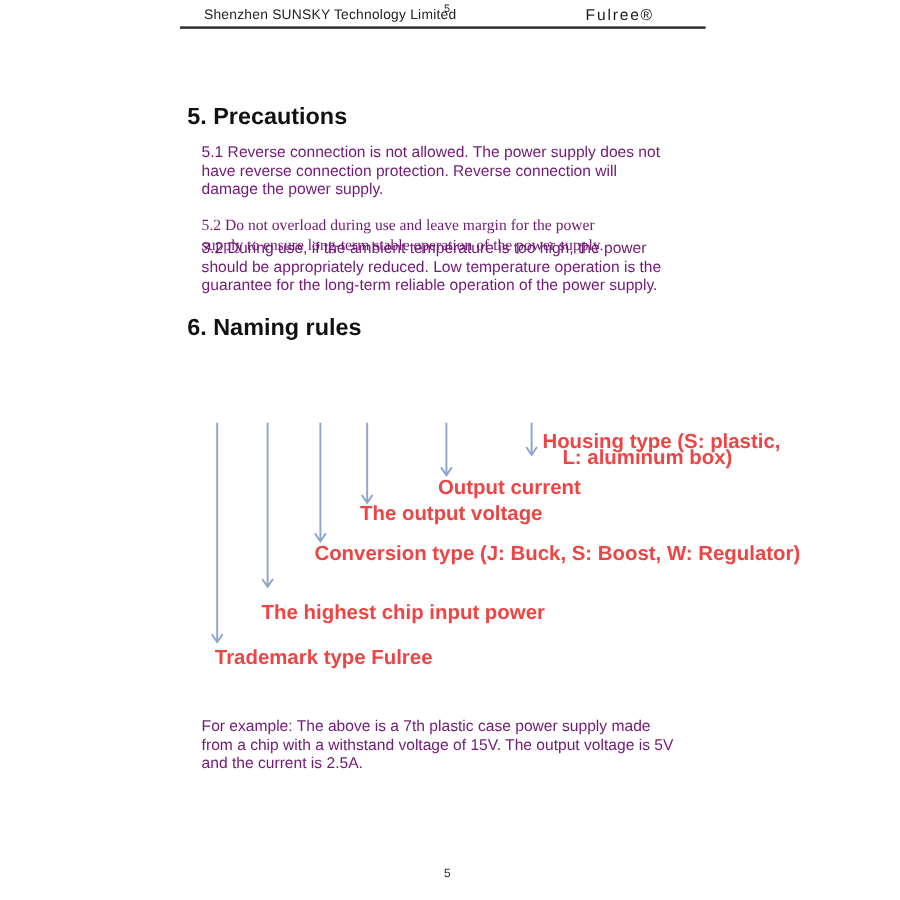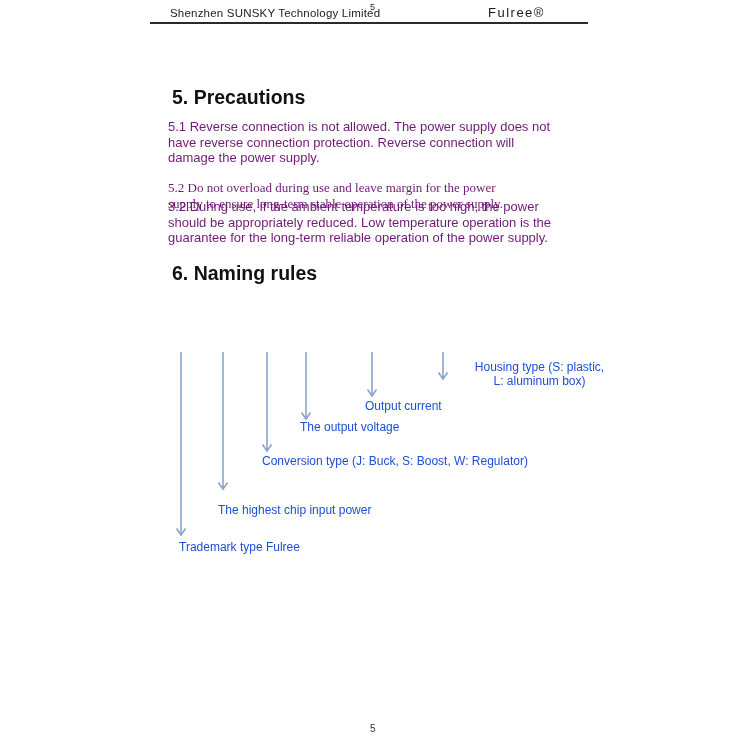"5. Precautions" .h-section { left: 172px -> 156px }
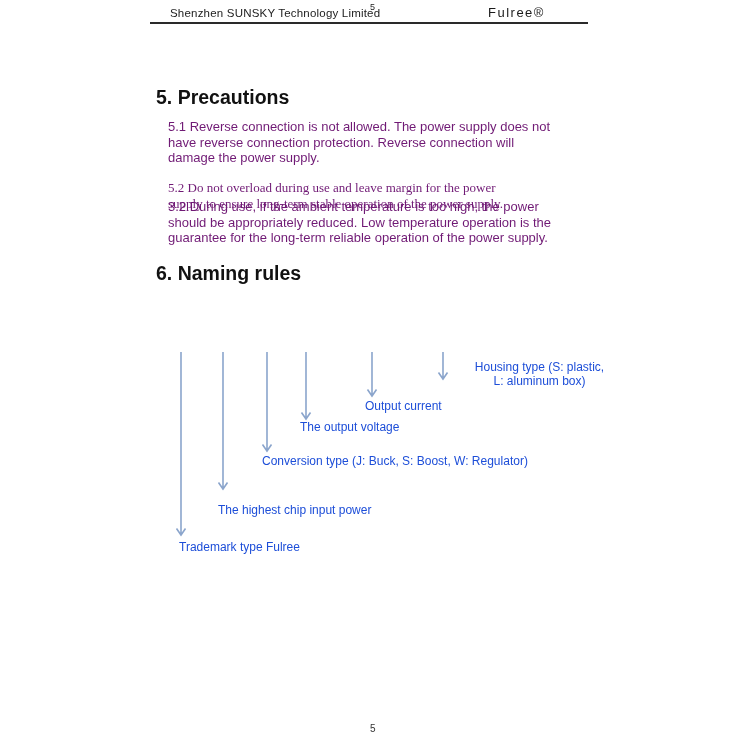"Housing type (S: plastic," .diag-label { color: #1d4ed8 -> #ef4444; font-size: 12px -> 17px; font-weight: normal -> bold }
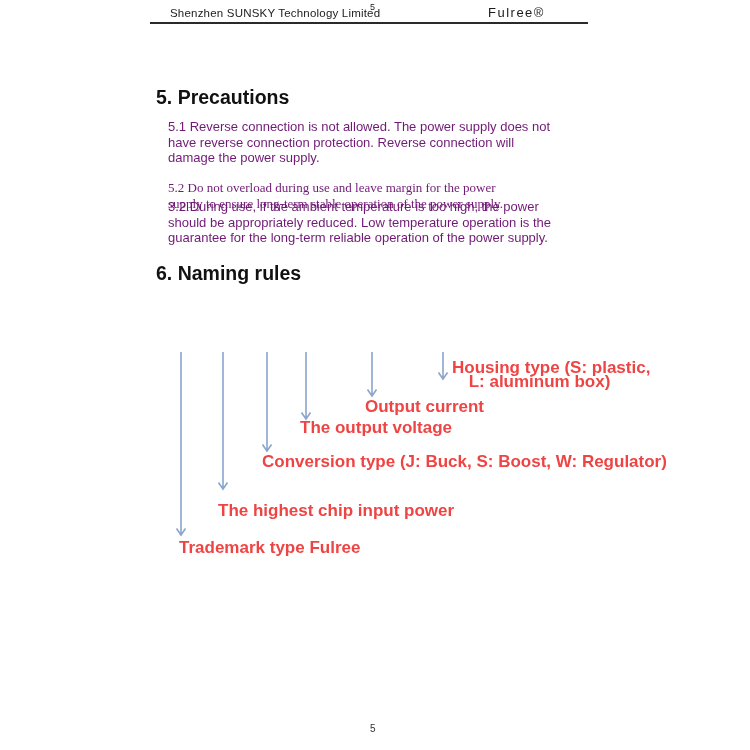"For example: The above is" div.abs { html: none -> <div>For example: The above is a 7th plastic case power supply made from a chip with a withstand voltage of 15V. The output voltage is 5V and the current is 2.5A.</div> }
